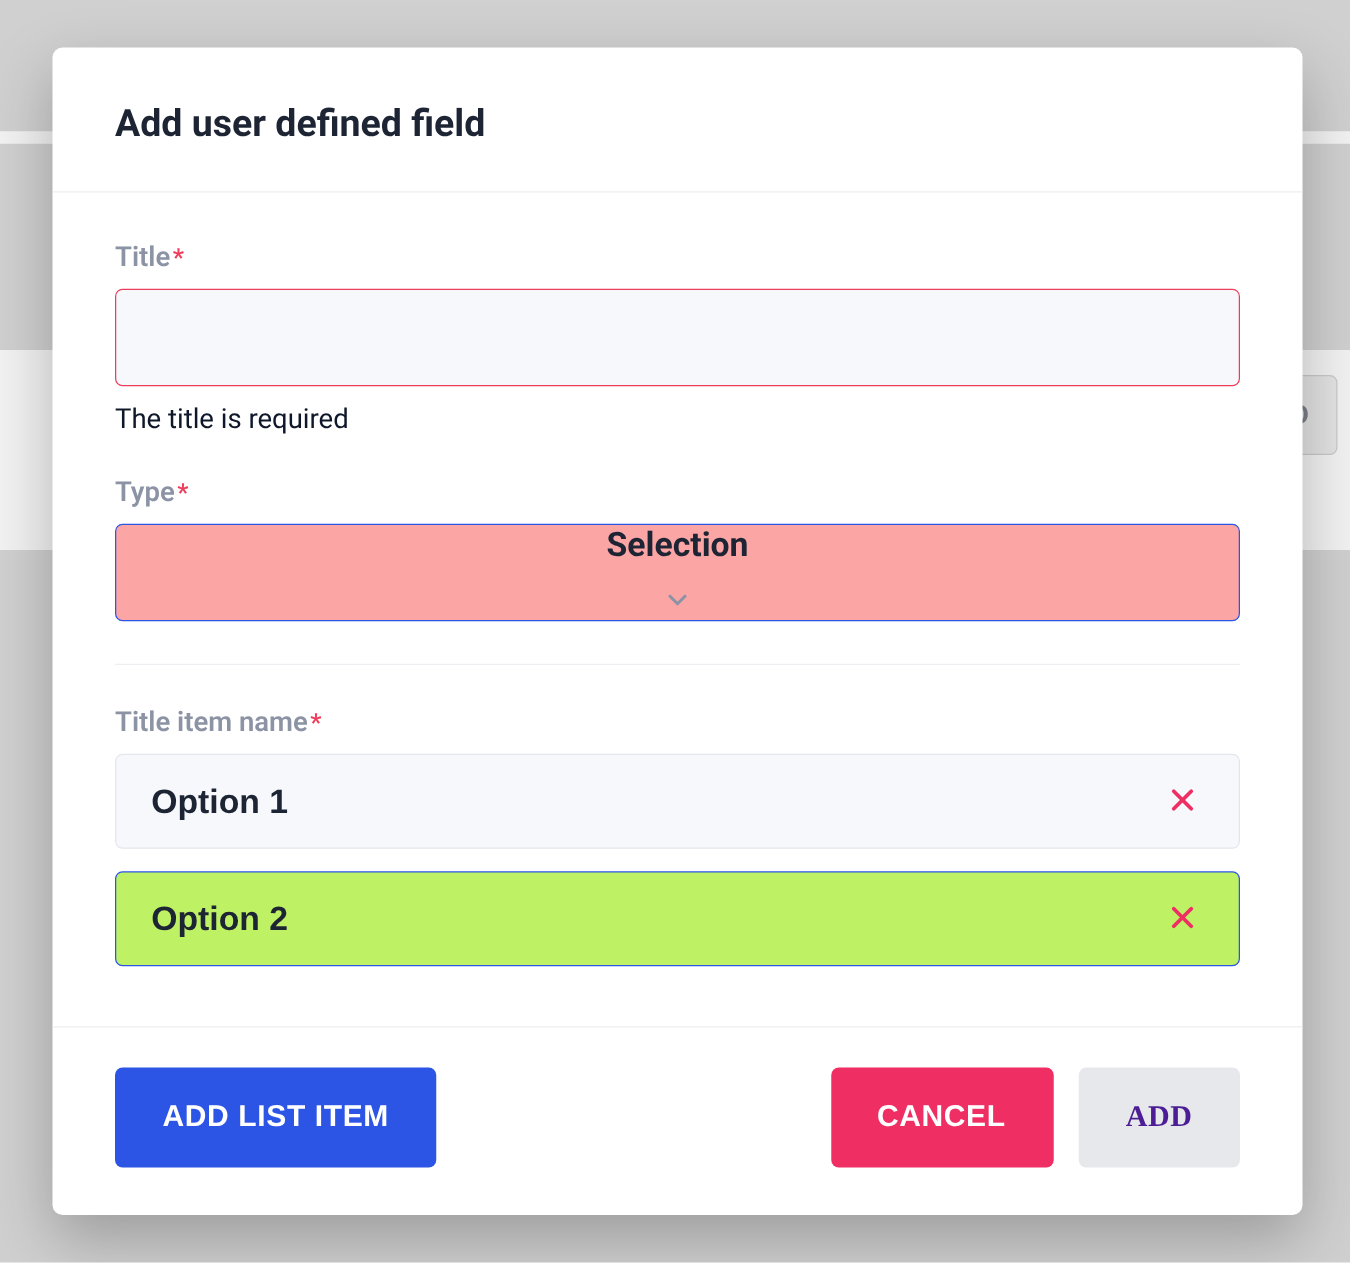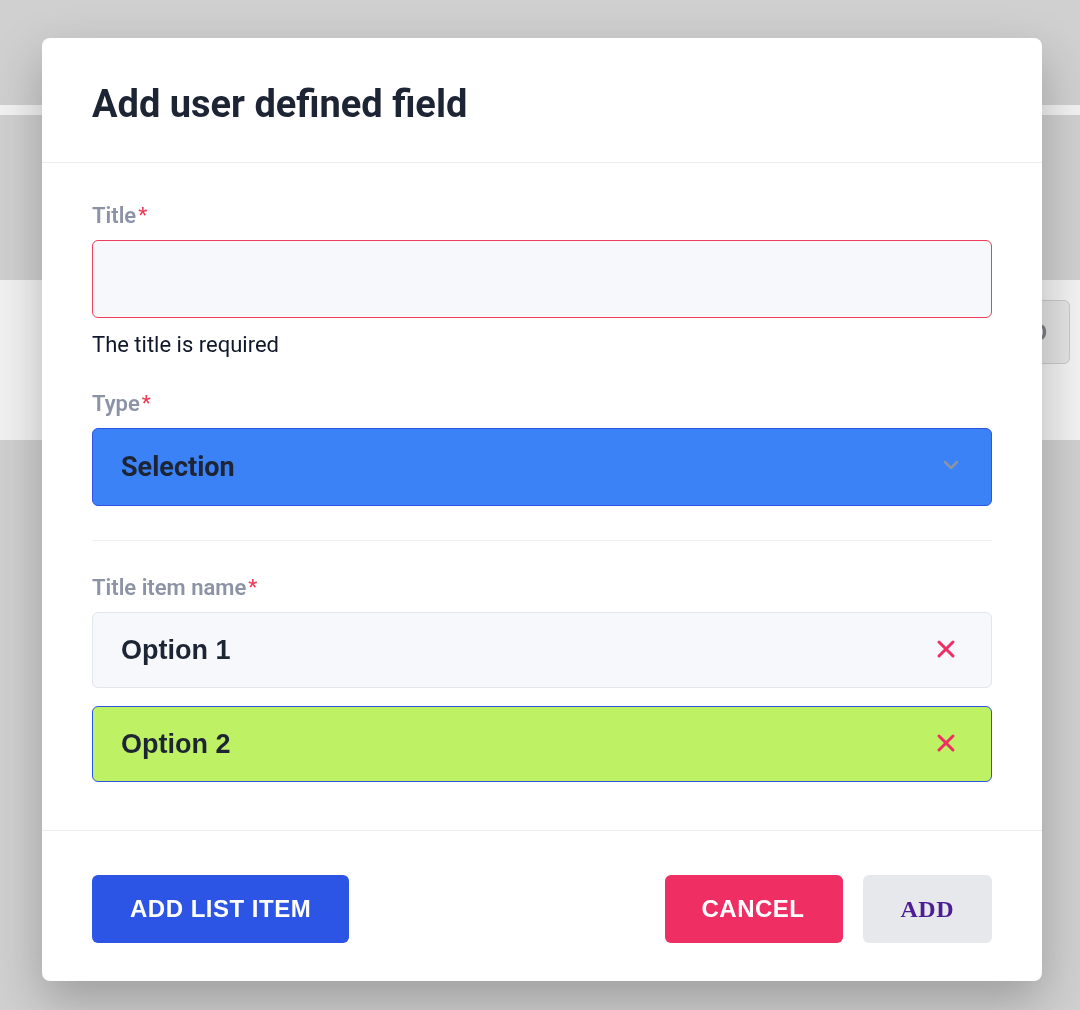"Add user defined field" .modal-title { font-size: 38px -> 30px }
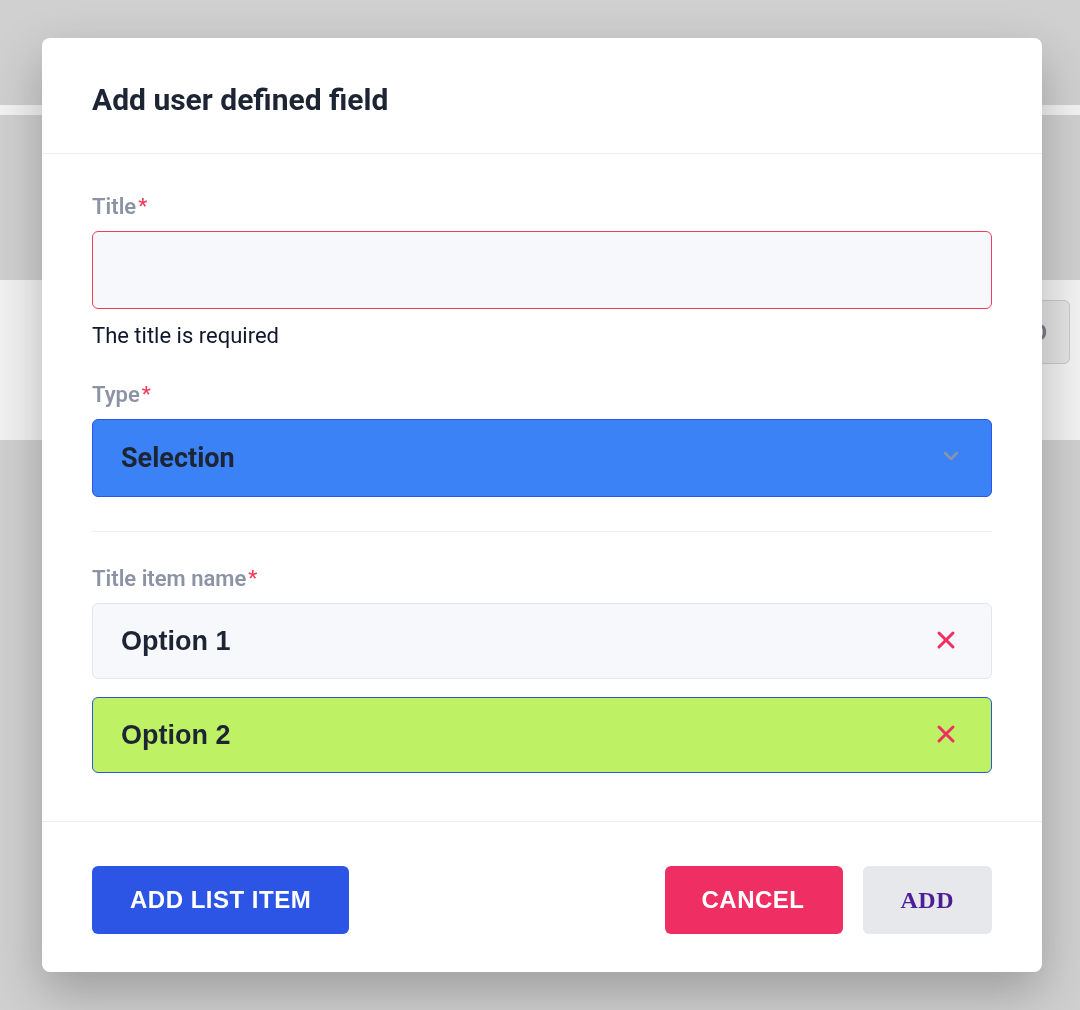"Selection" .select-wrap { background: #3b82f6 -> #fca5a5; flex-direction: none -> column }
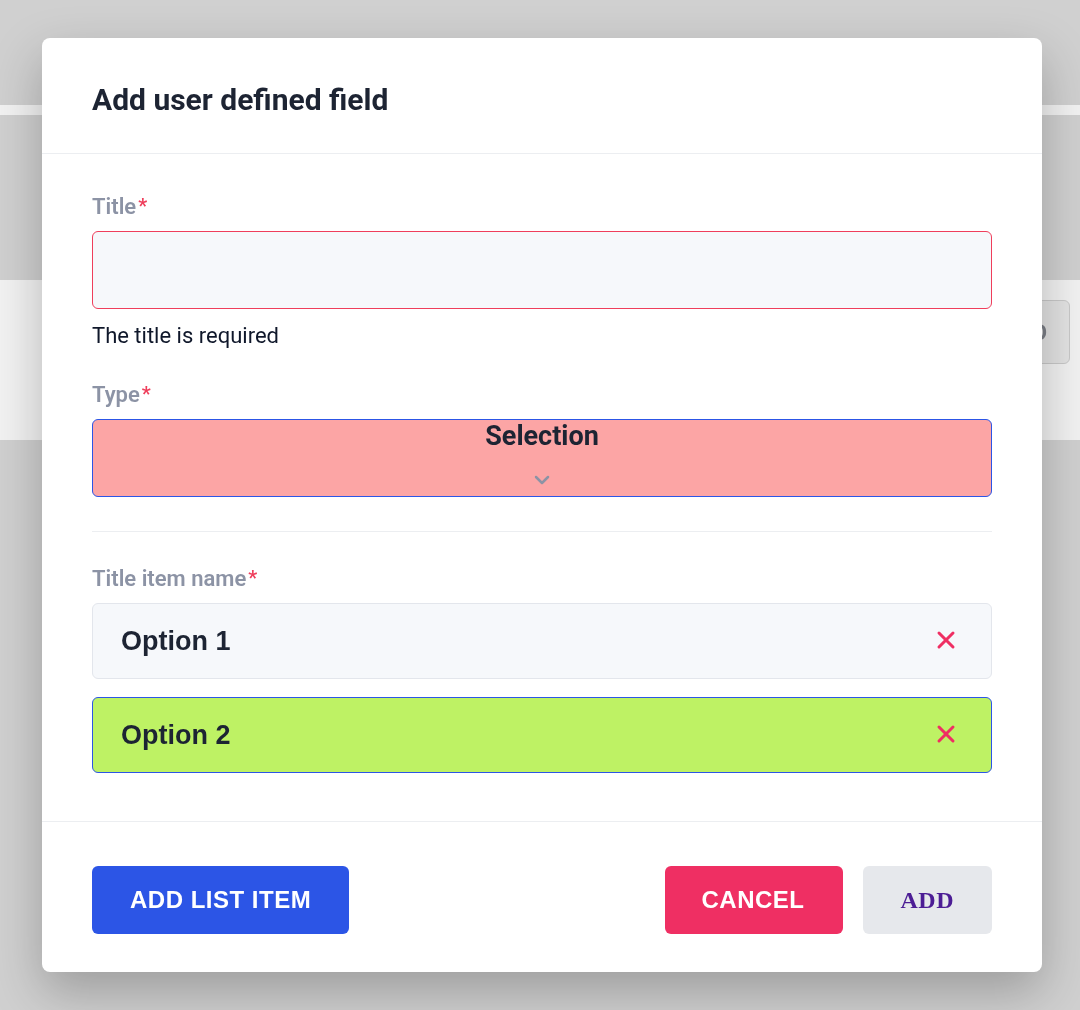"ADD LIST ITEM" .btn { height: 68px -> 80px; margin-top: 12px -> none }
